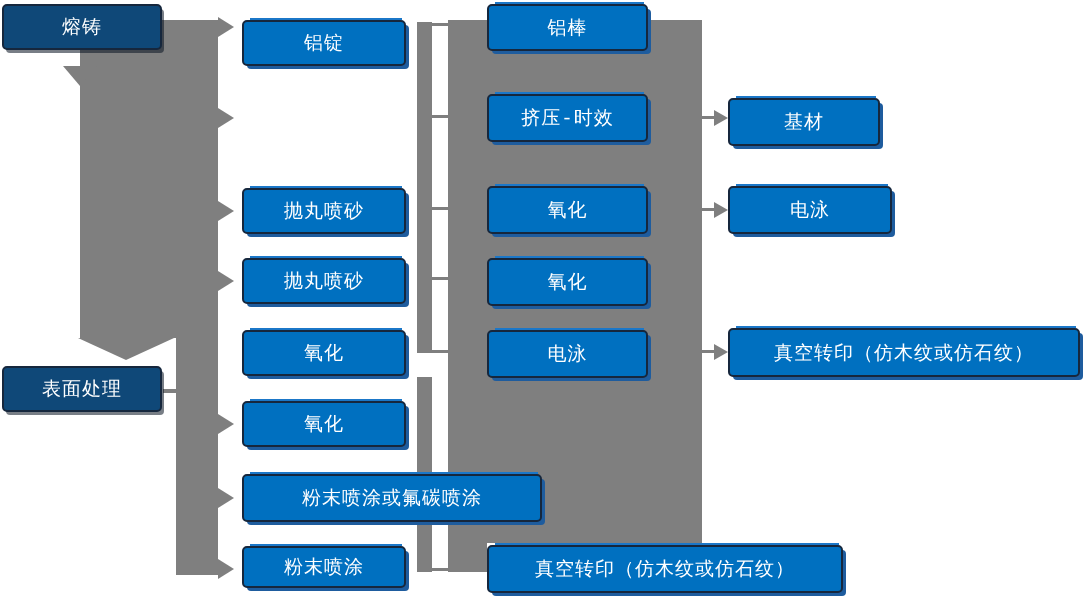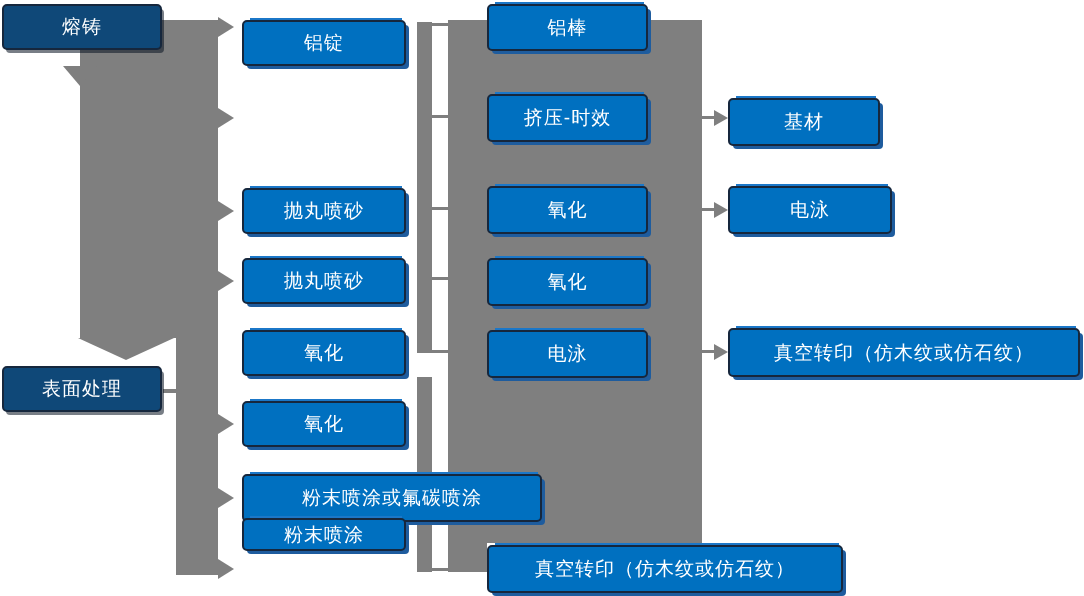"熔铸" .stage { font-family: Liberation Sans, sans-serif -> Liberation Mono, monospace }
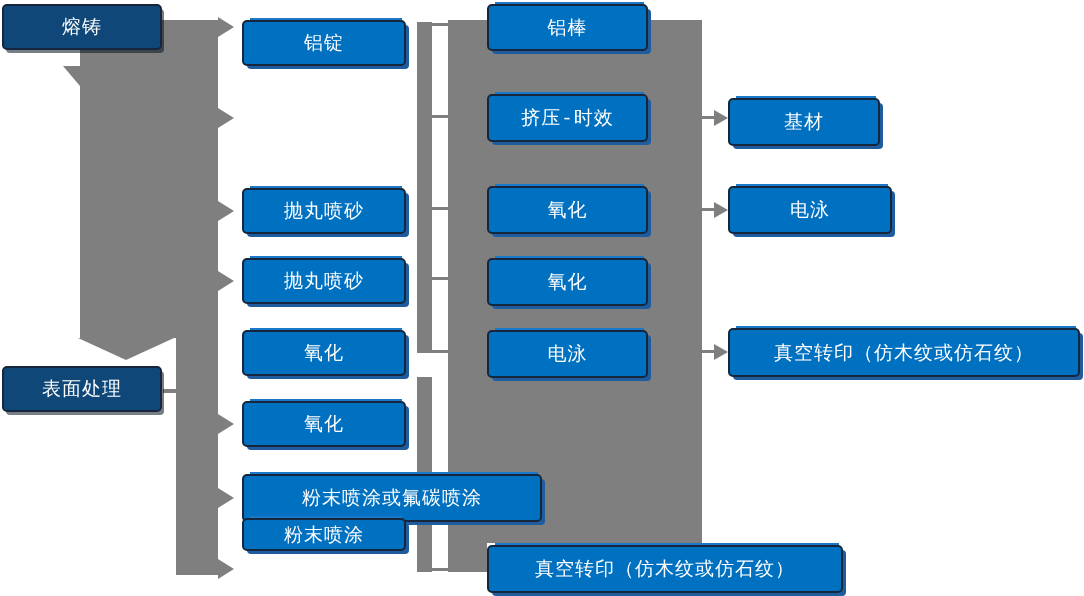"粉末喷涂" div.box { height: 33px -> 42px; top: 518px -> 546px }
